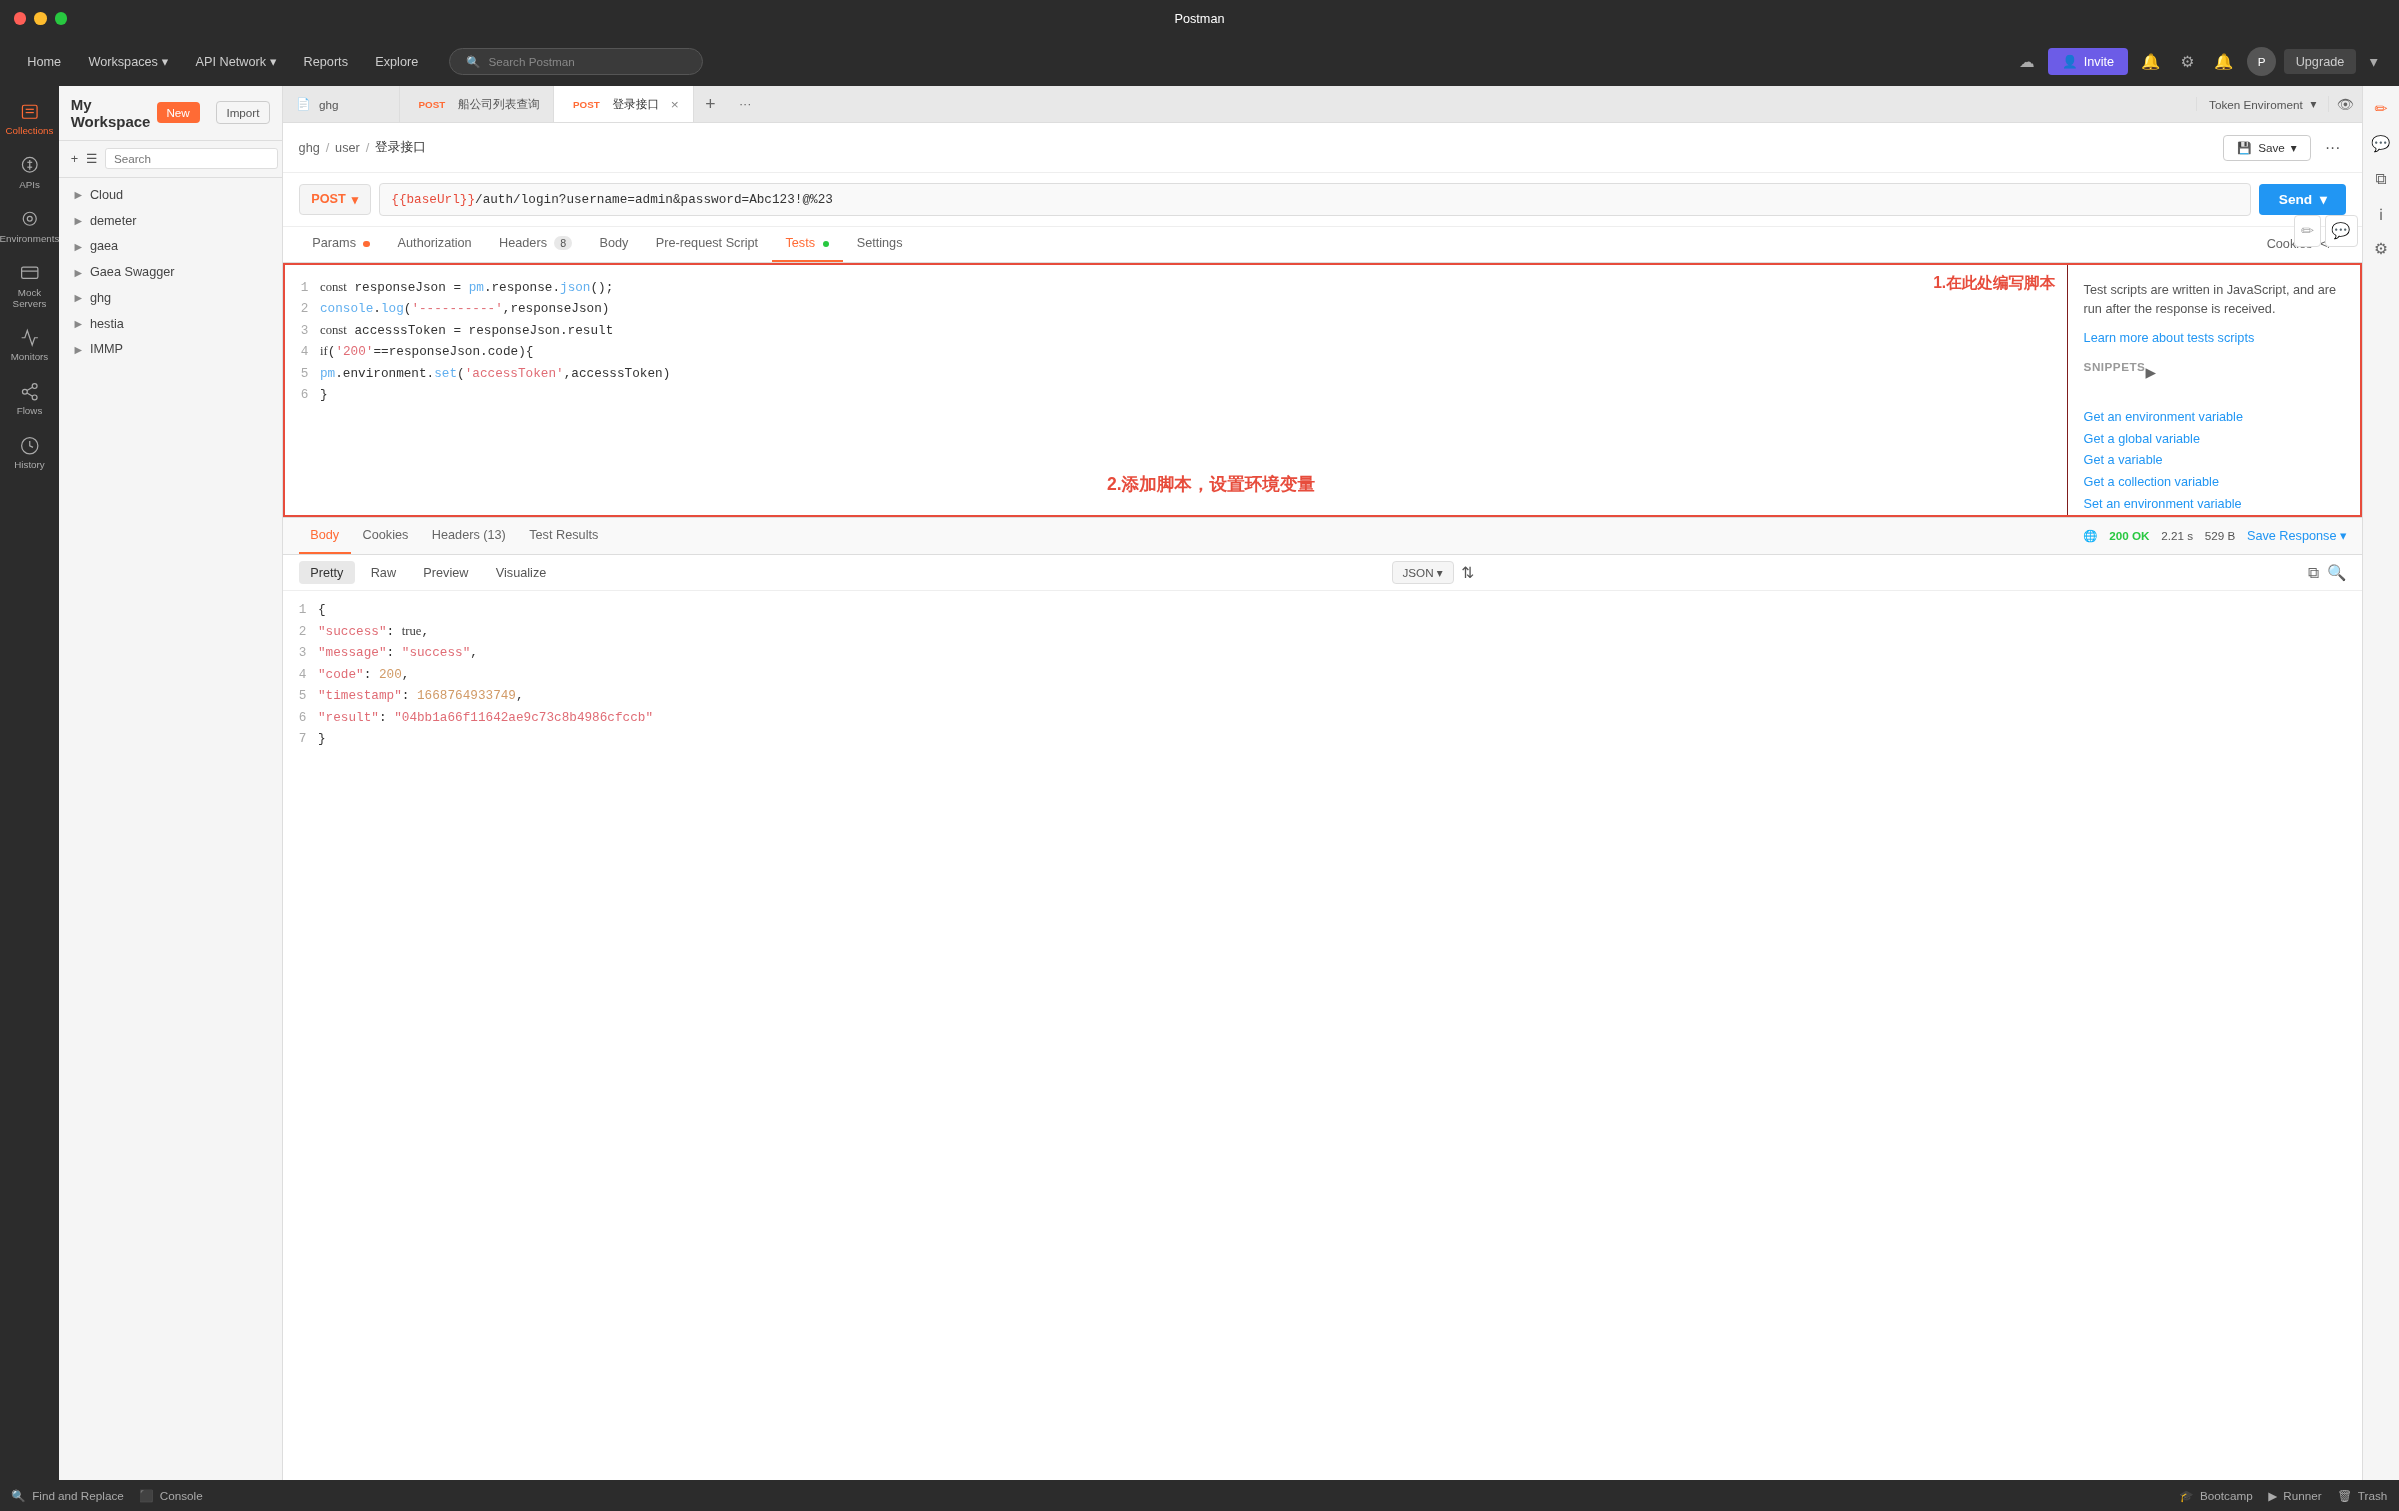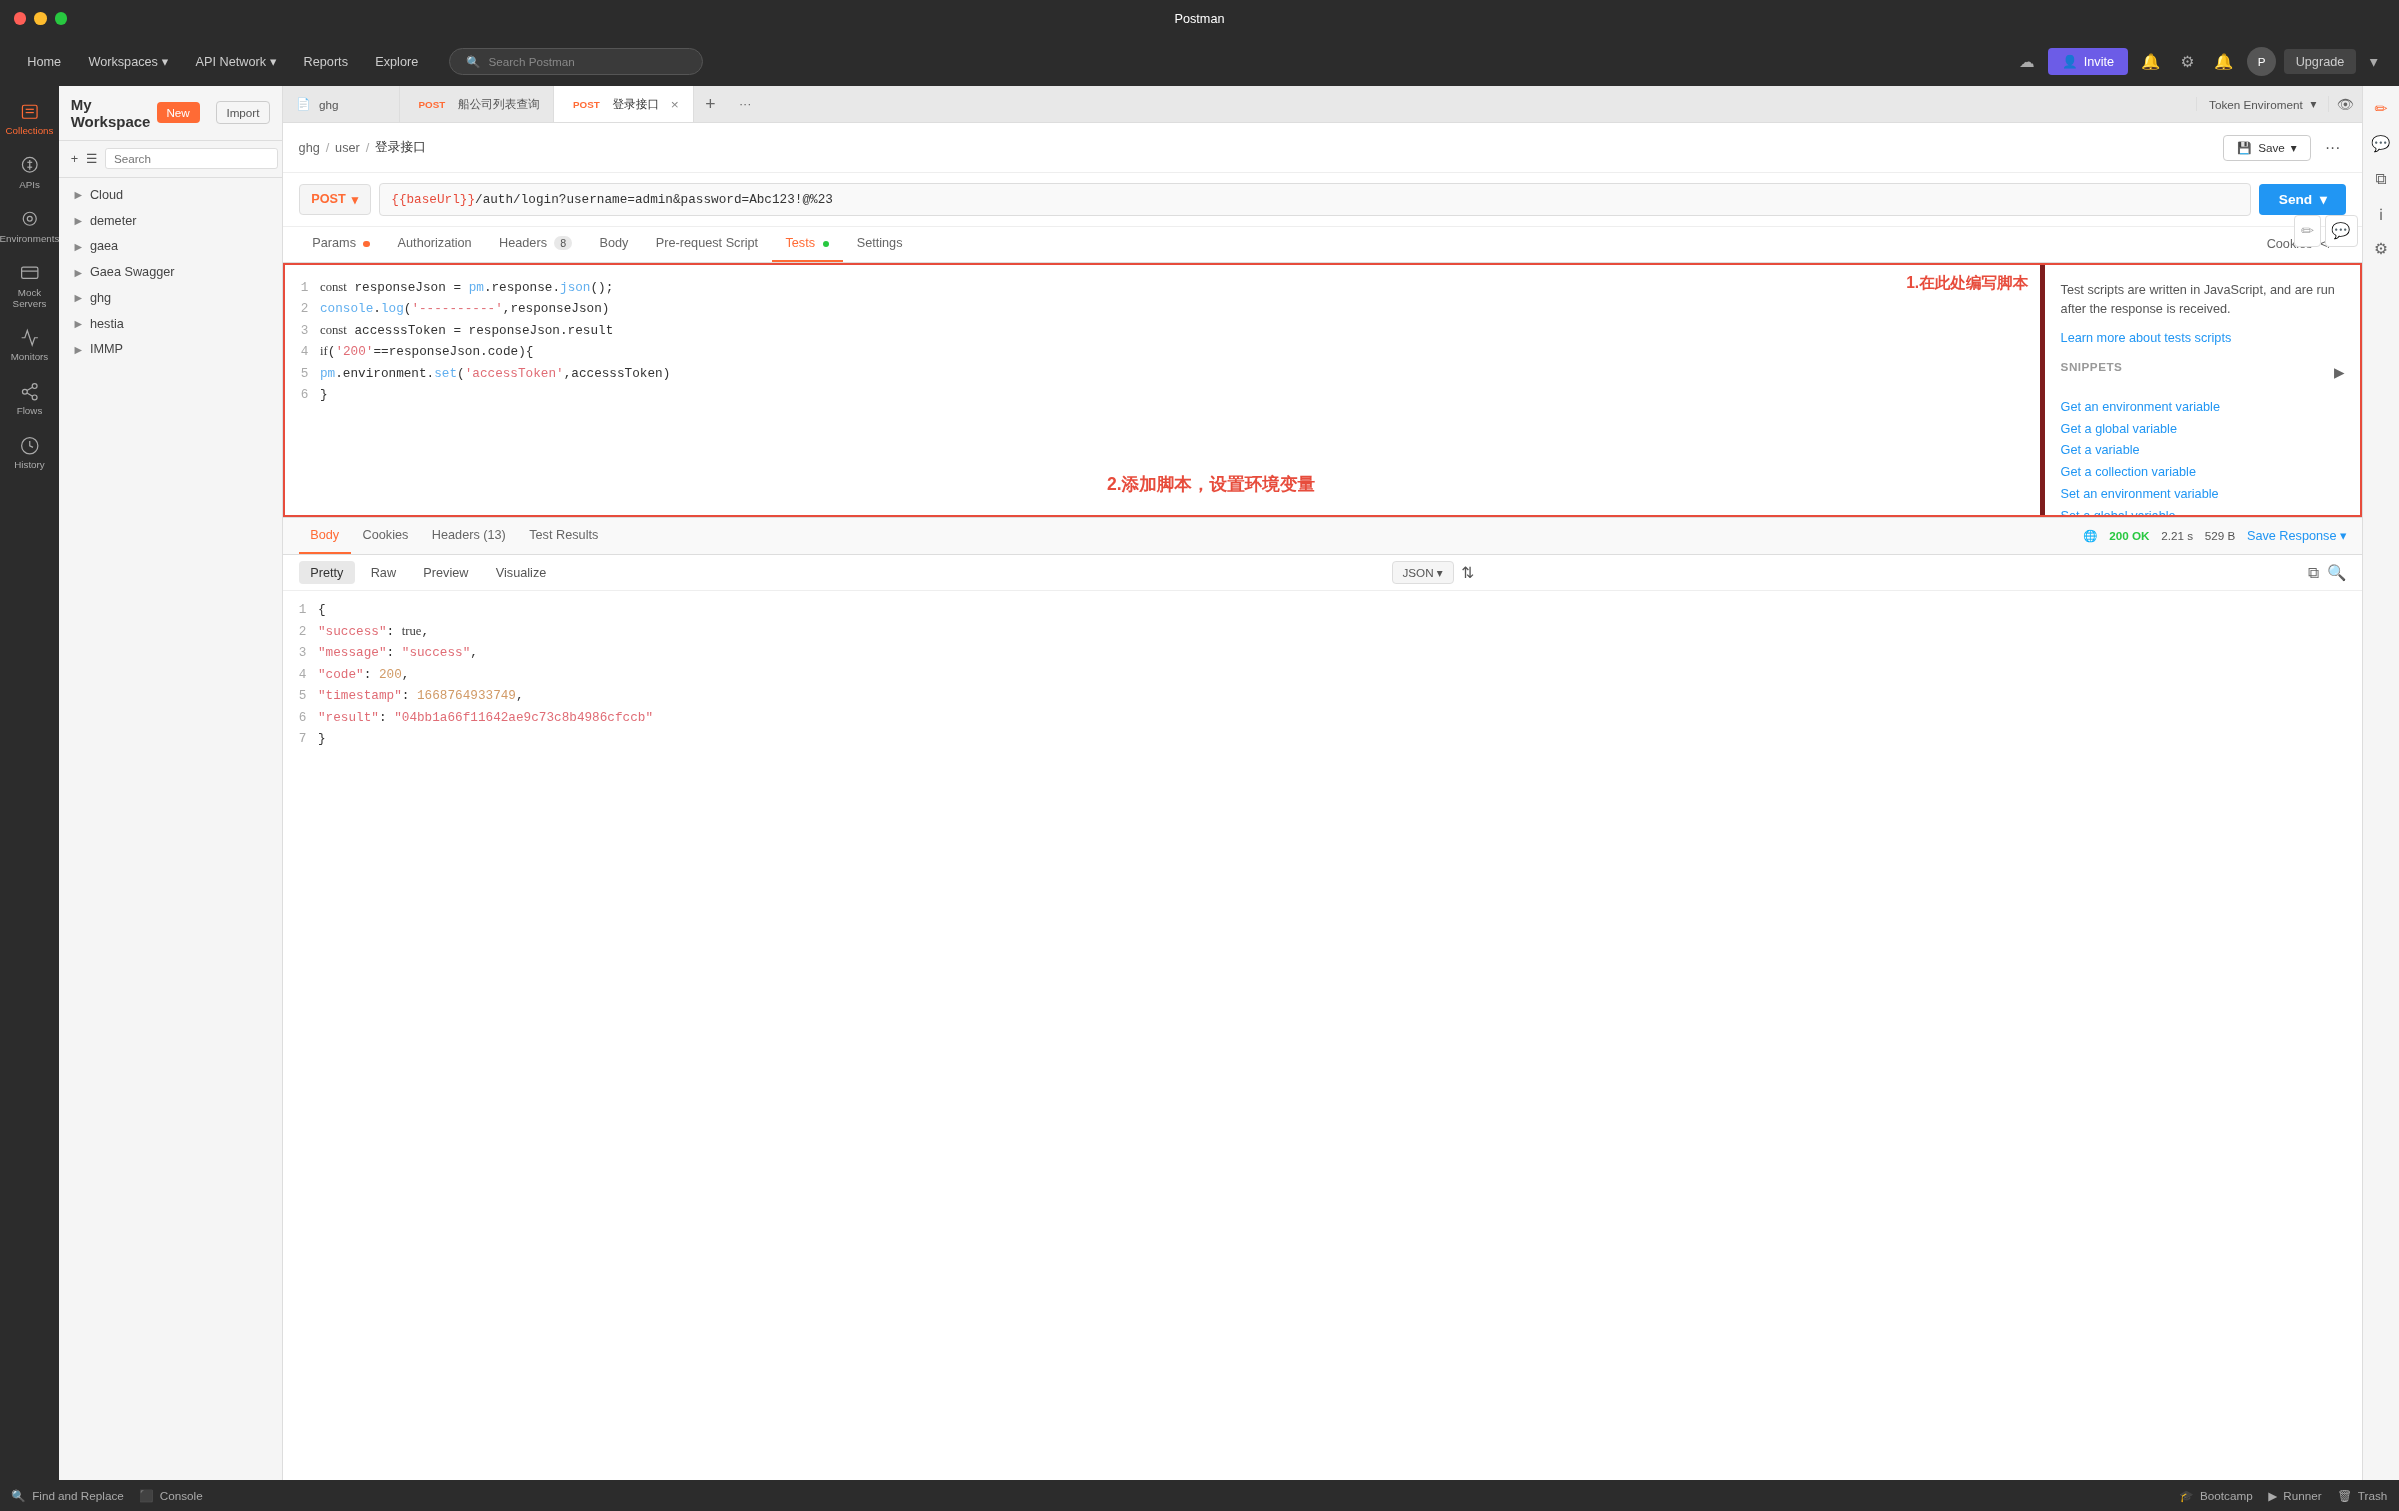"Test scripts are written in" .snippets-panel { border-left: 5px solid #7f1d1d -> 1px solid #7f1d1d; width: 320px -> 293px }
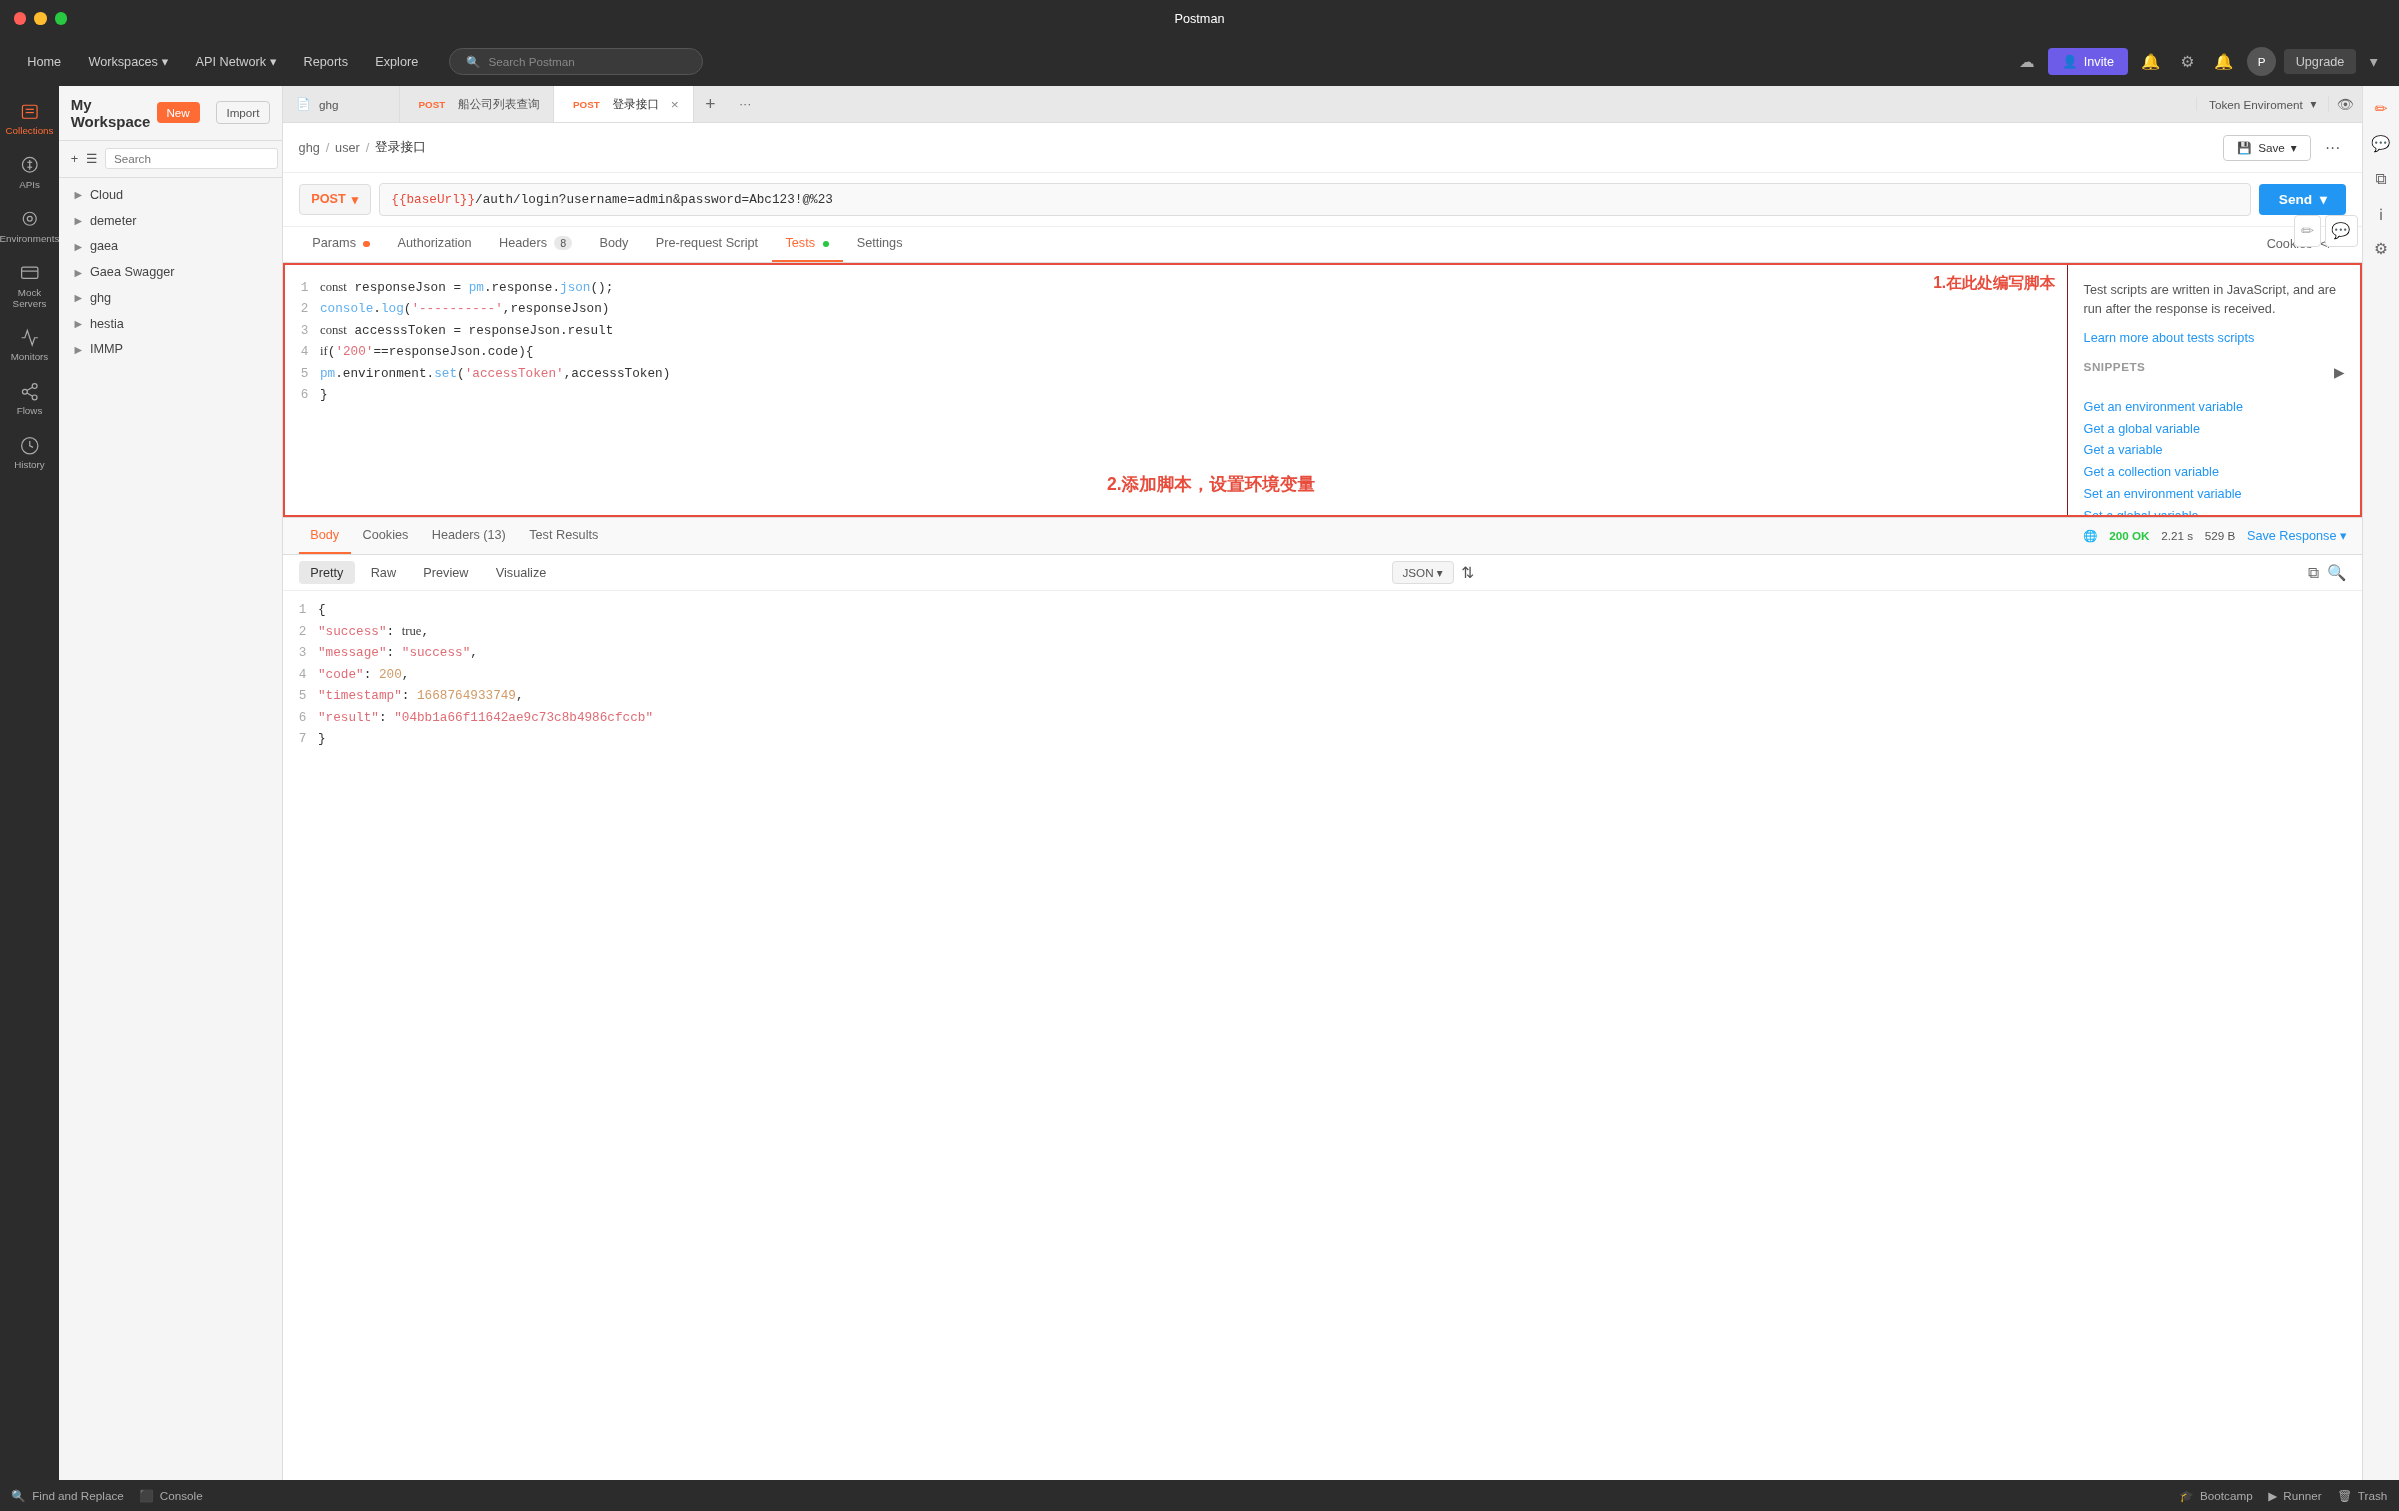"SNIPPETS" div { justify-content: space-between -> none; margin-bottom: 13px -> 23px }
